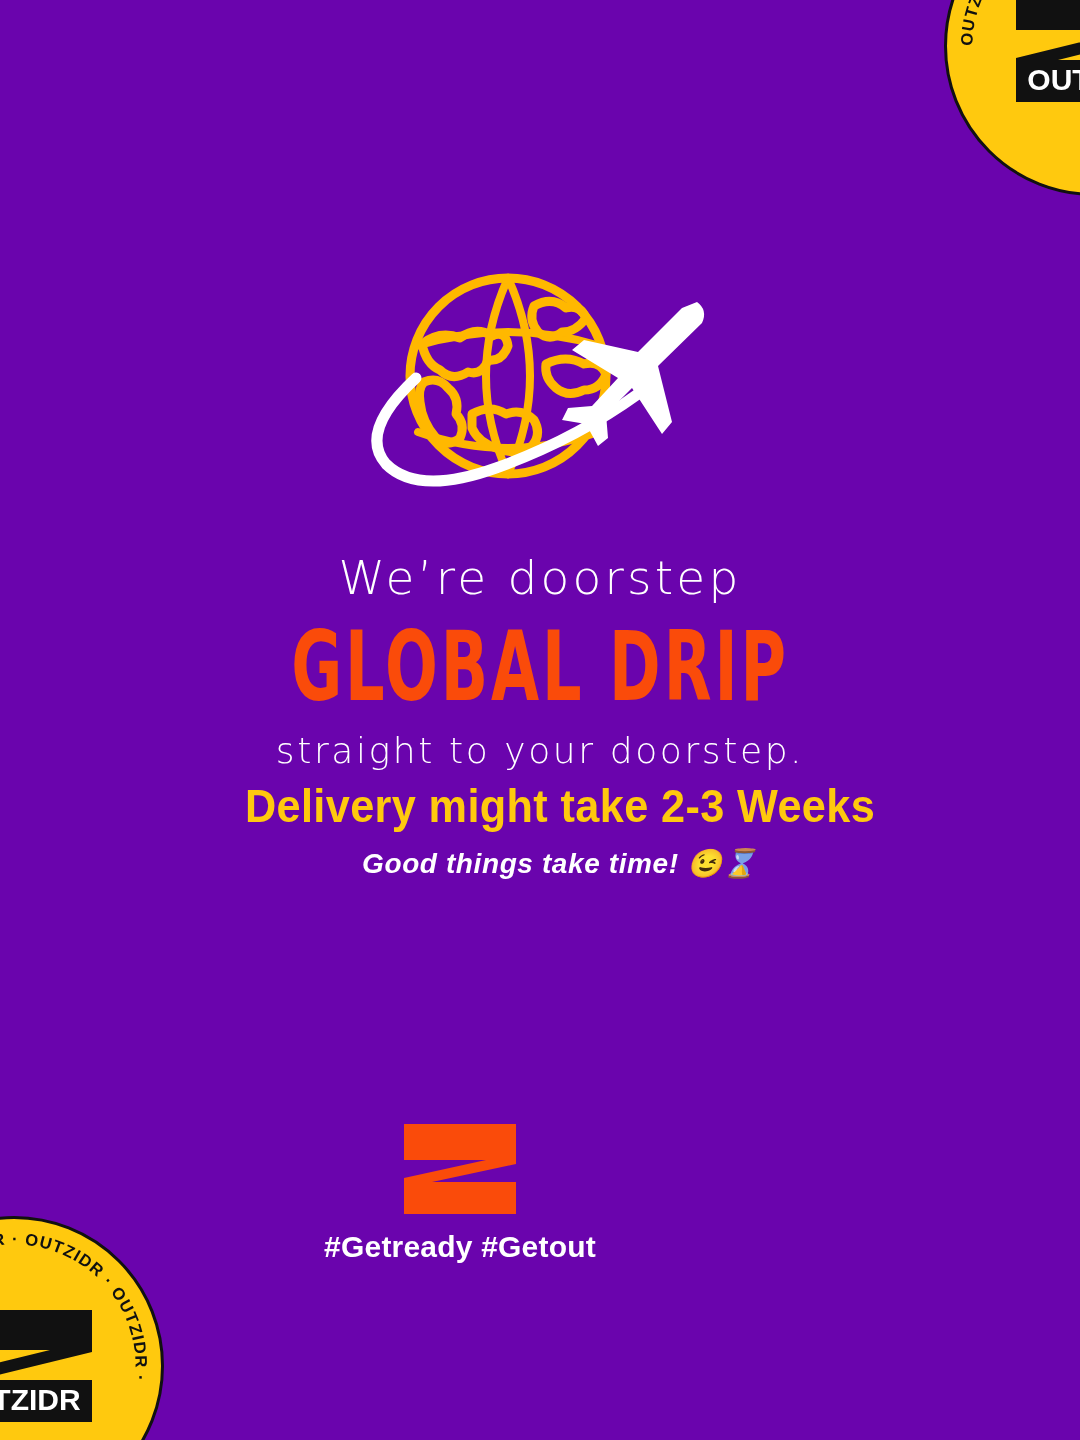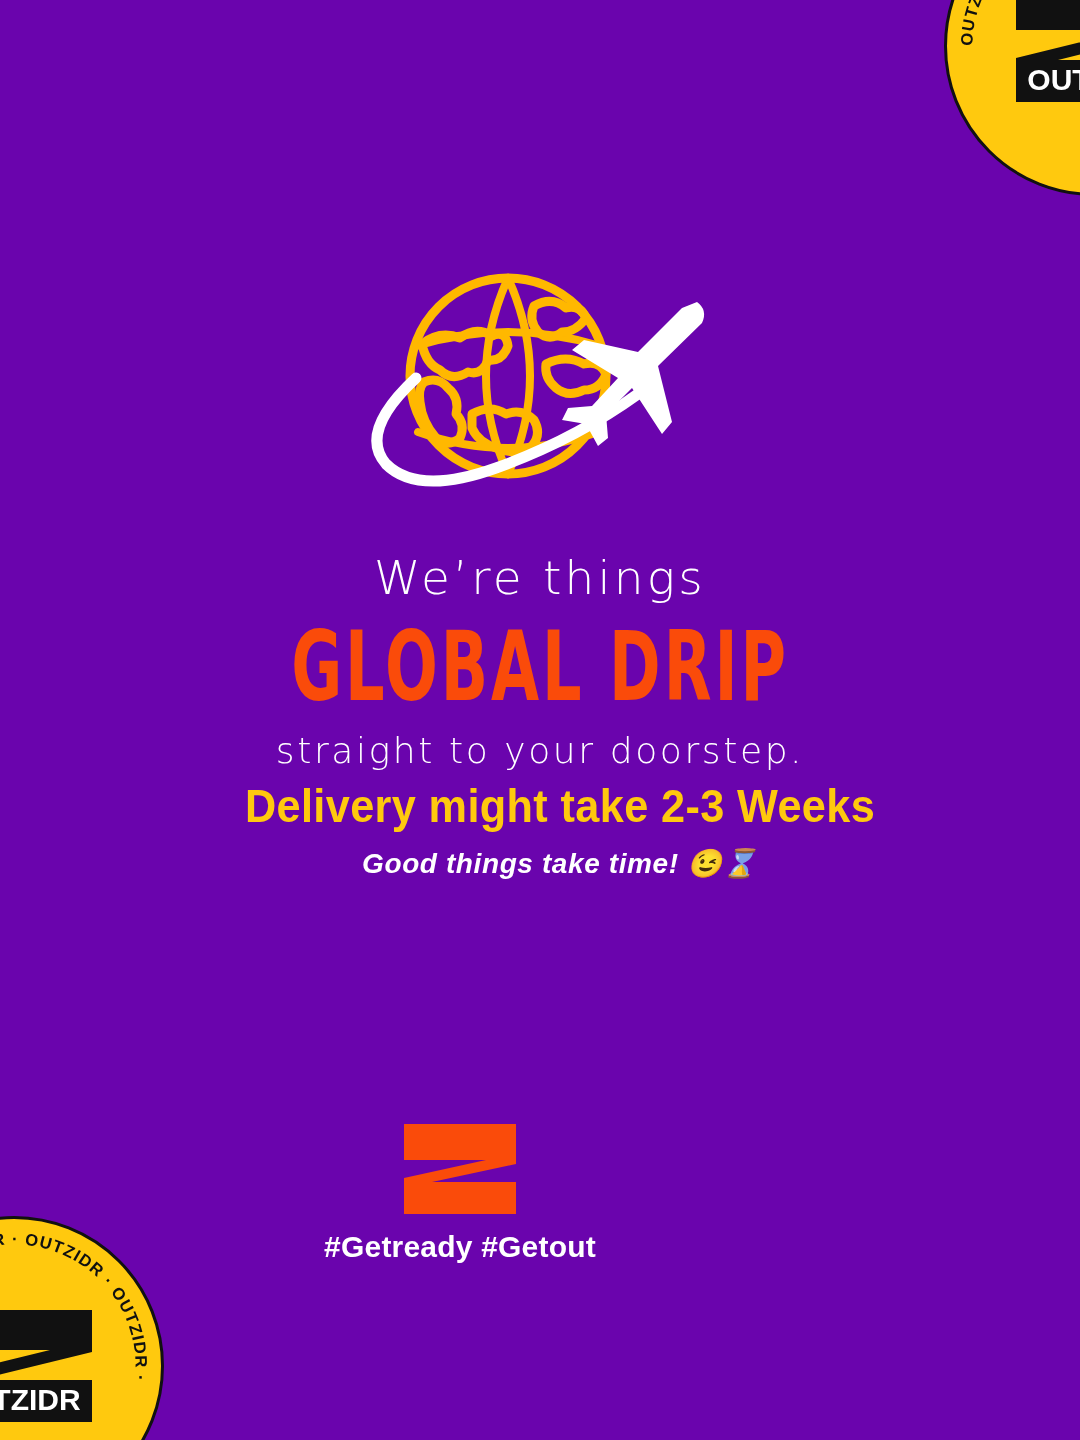"We’re things" div.line-pre { text: things -> doorstep }
